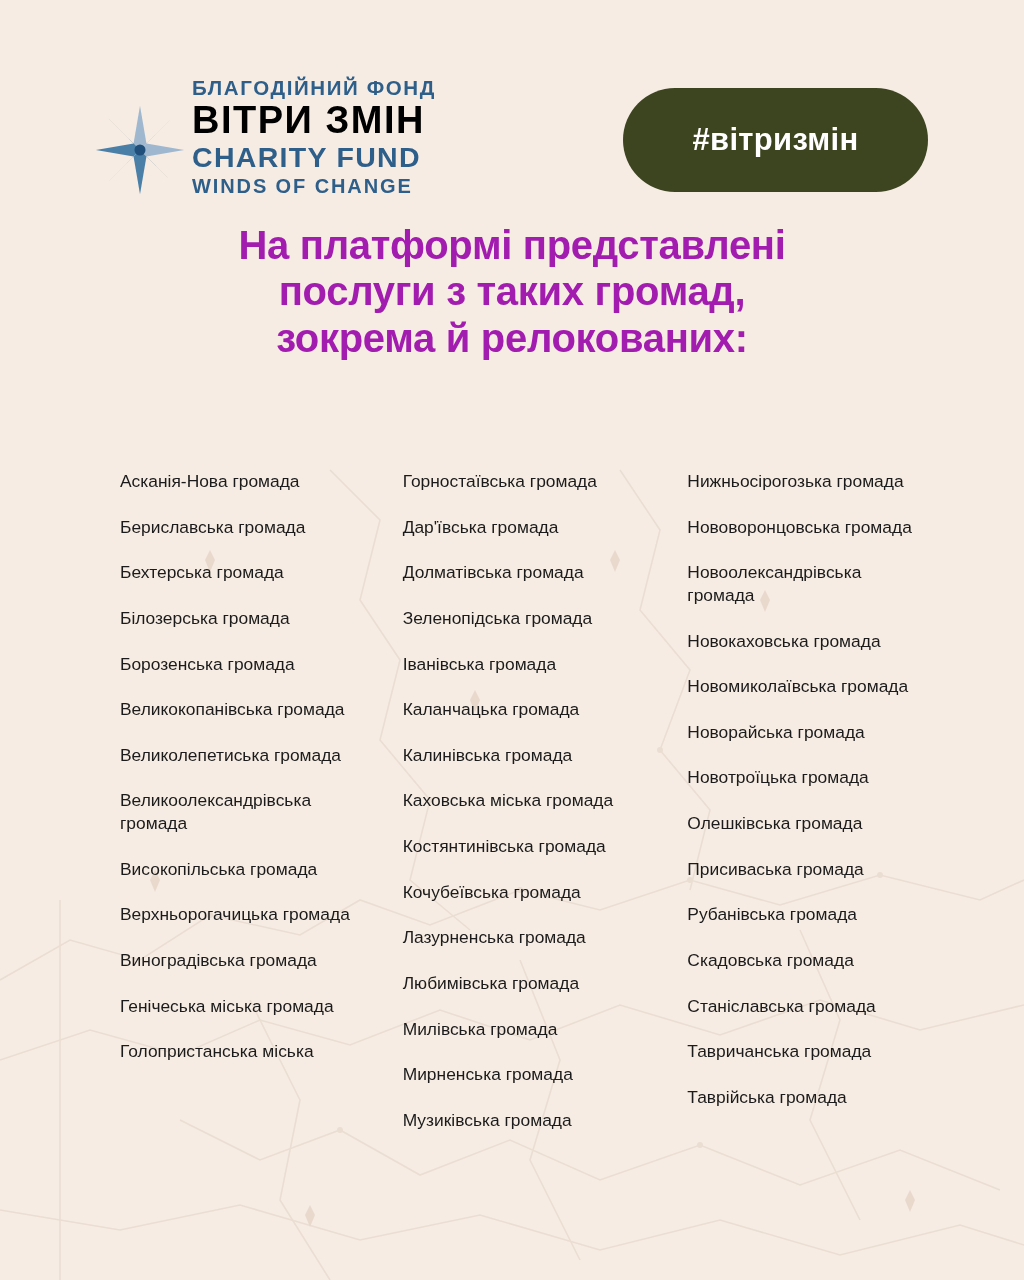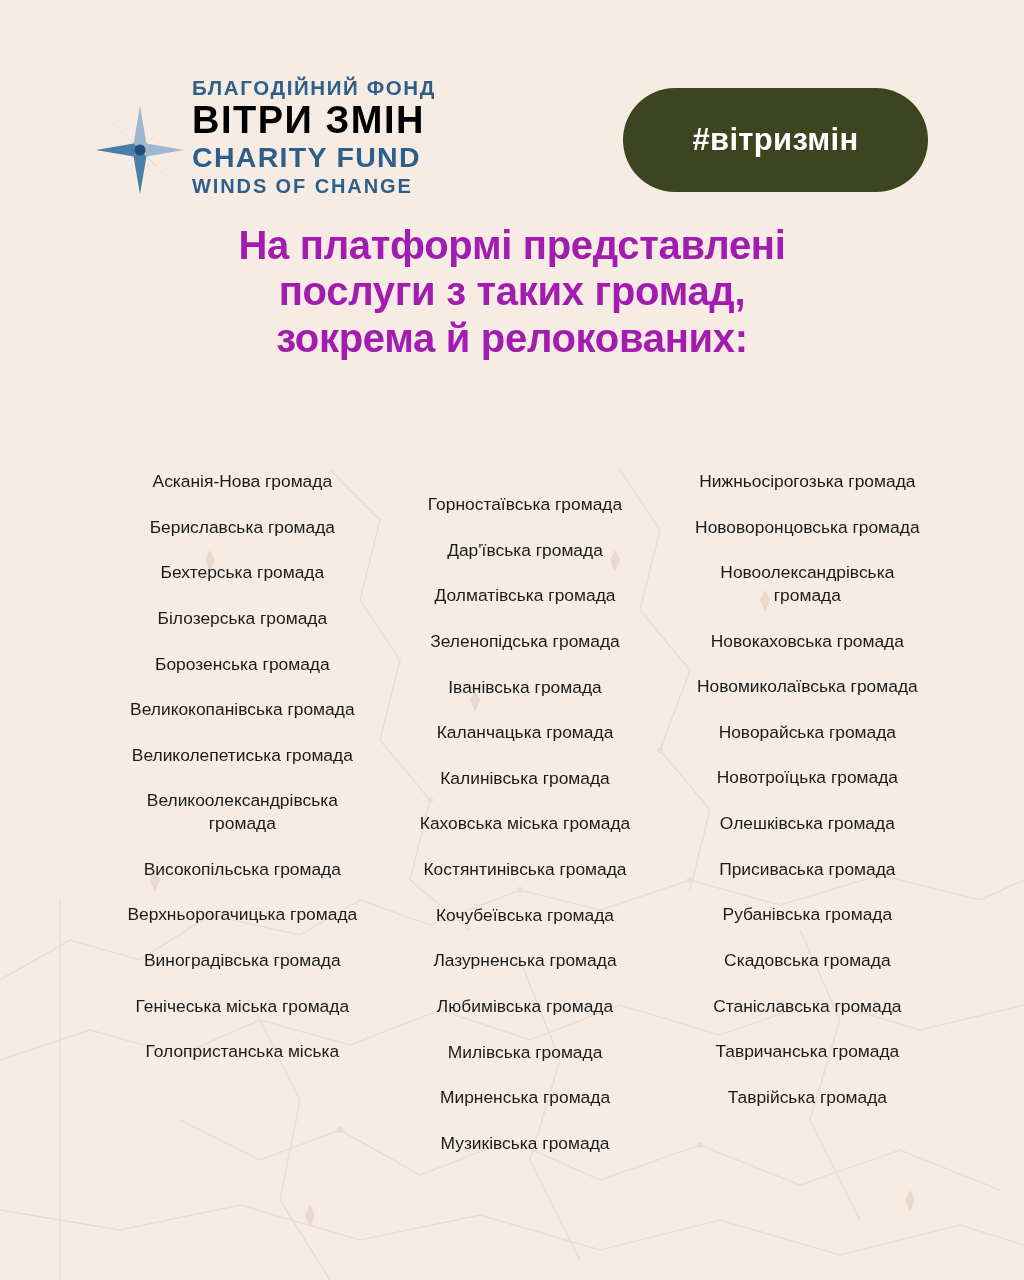"Асканія-Нова громада" .columns { text-align: center -> none }
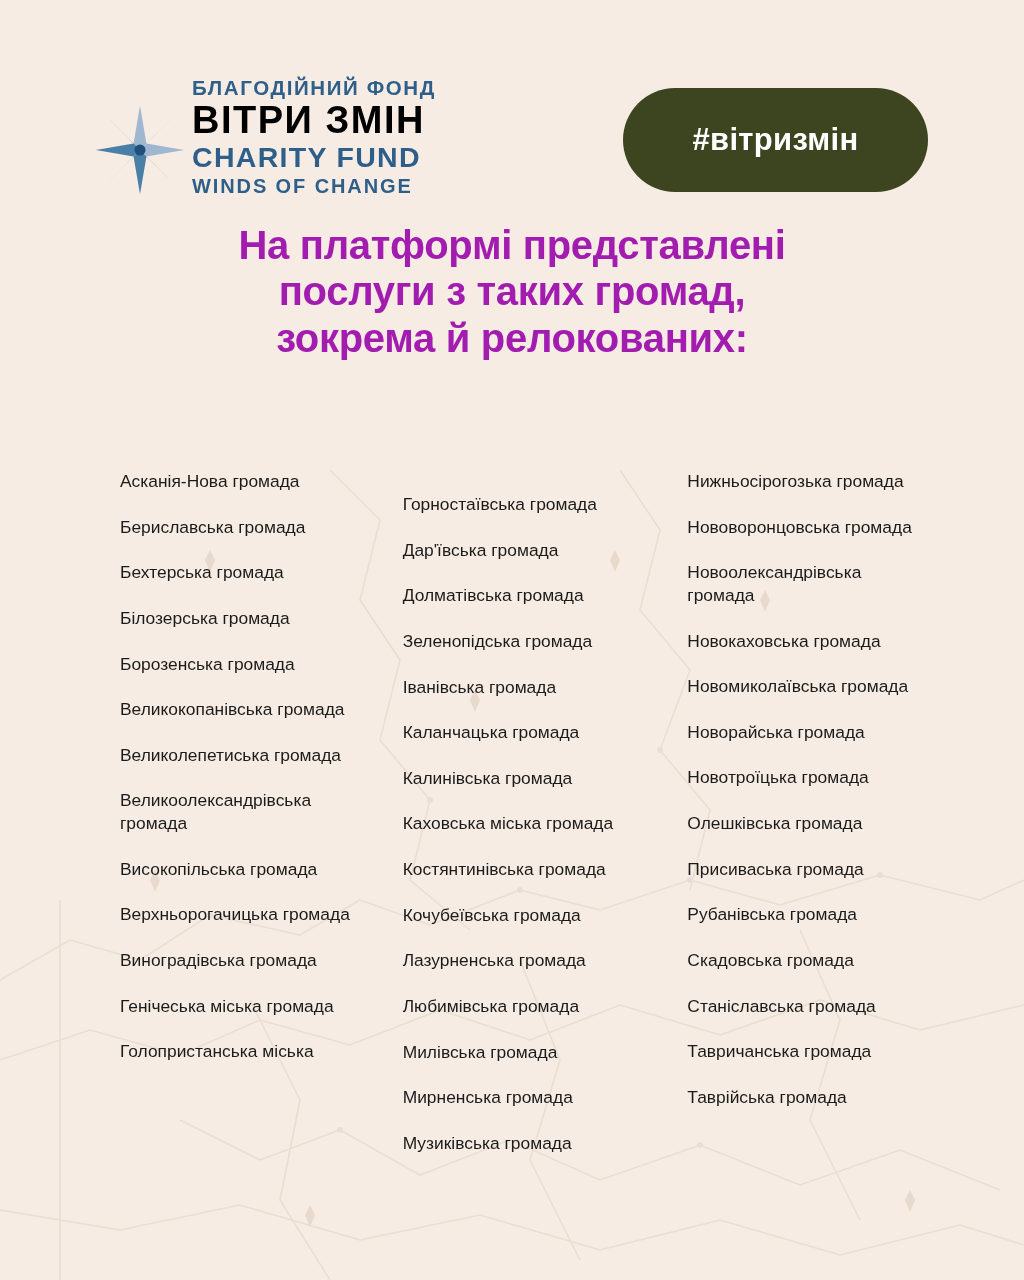"Горностаївська громада" .col:nth-child(2) { margin-top: 23px -> none }
